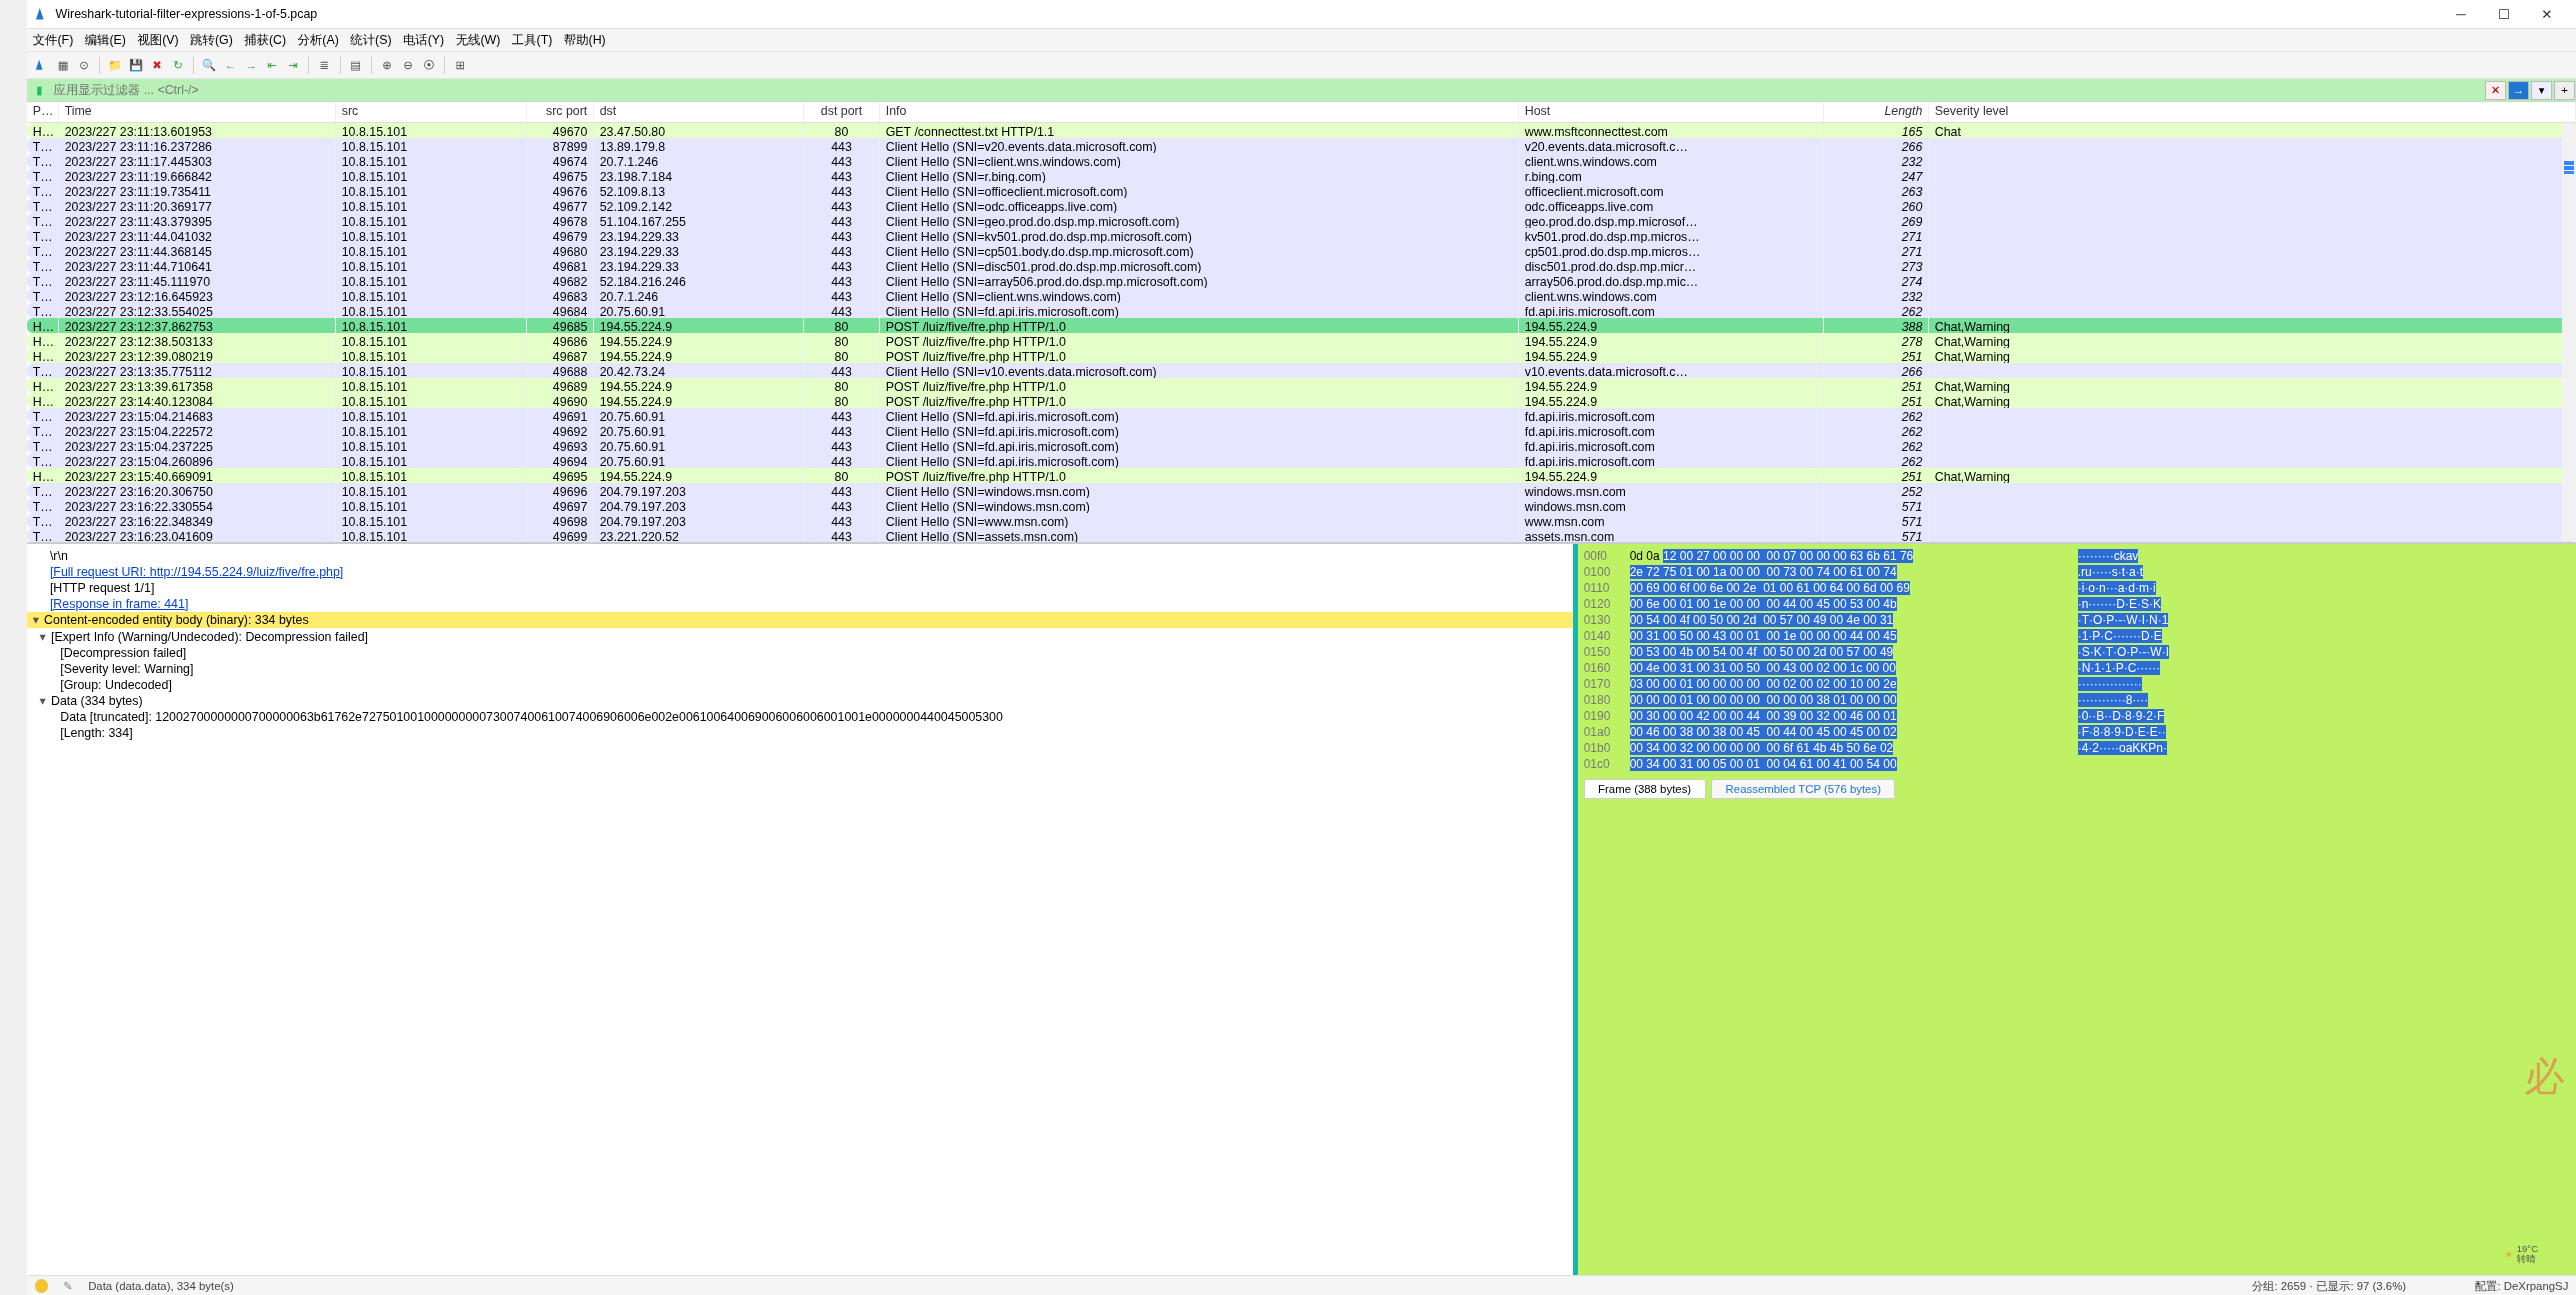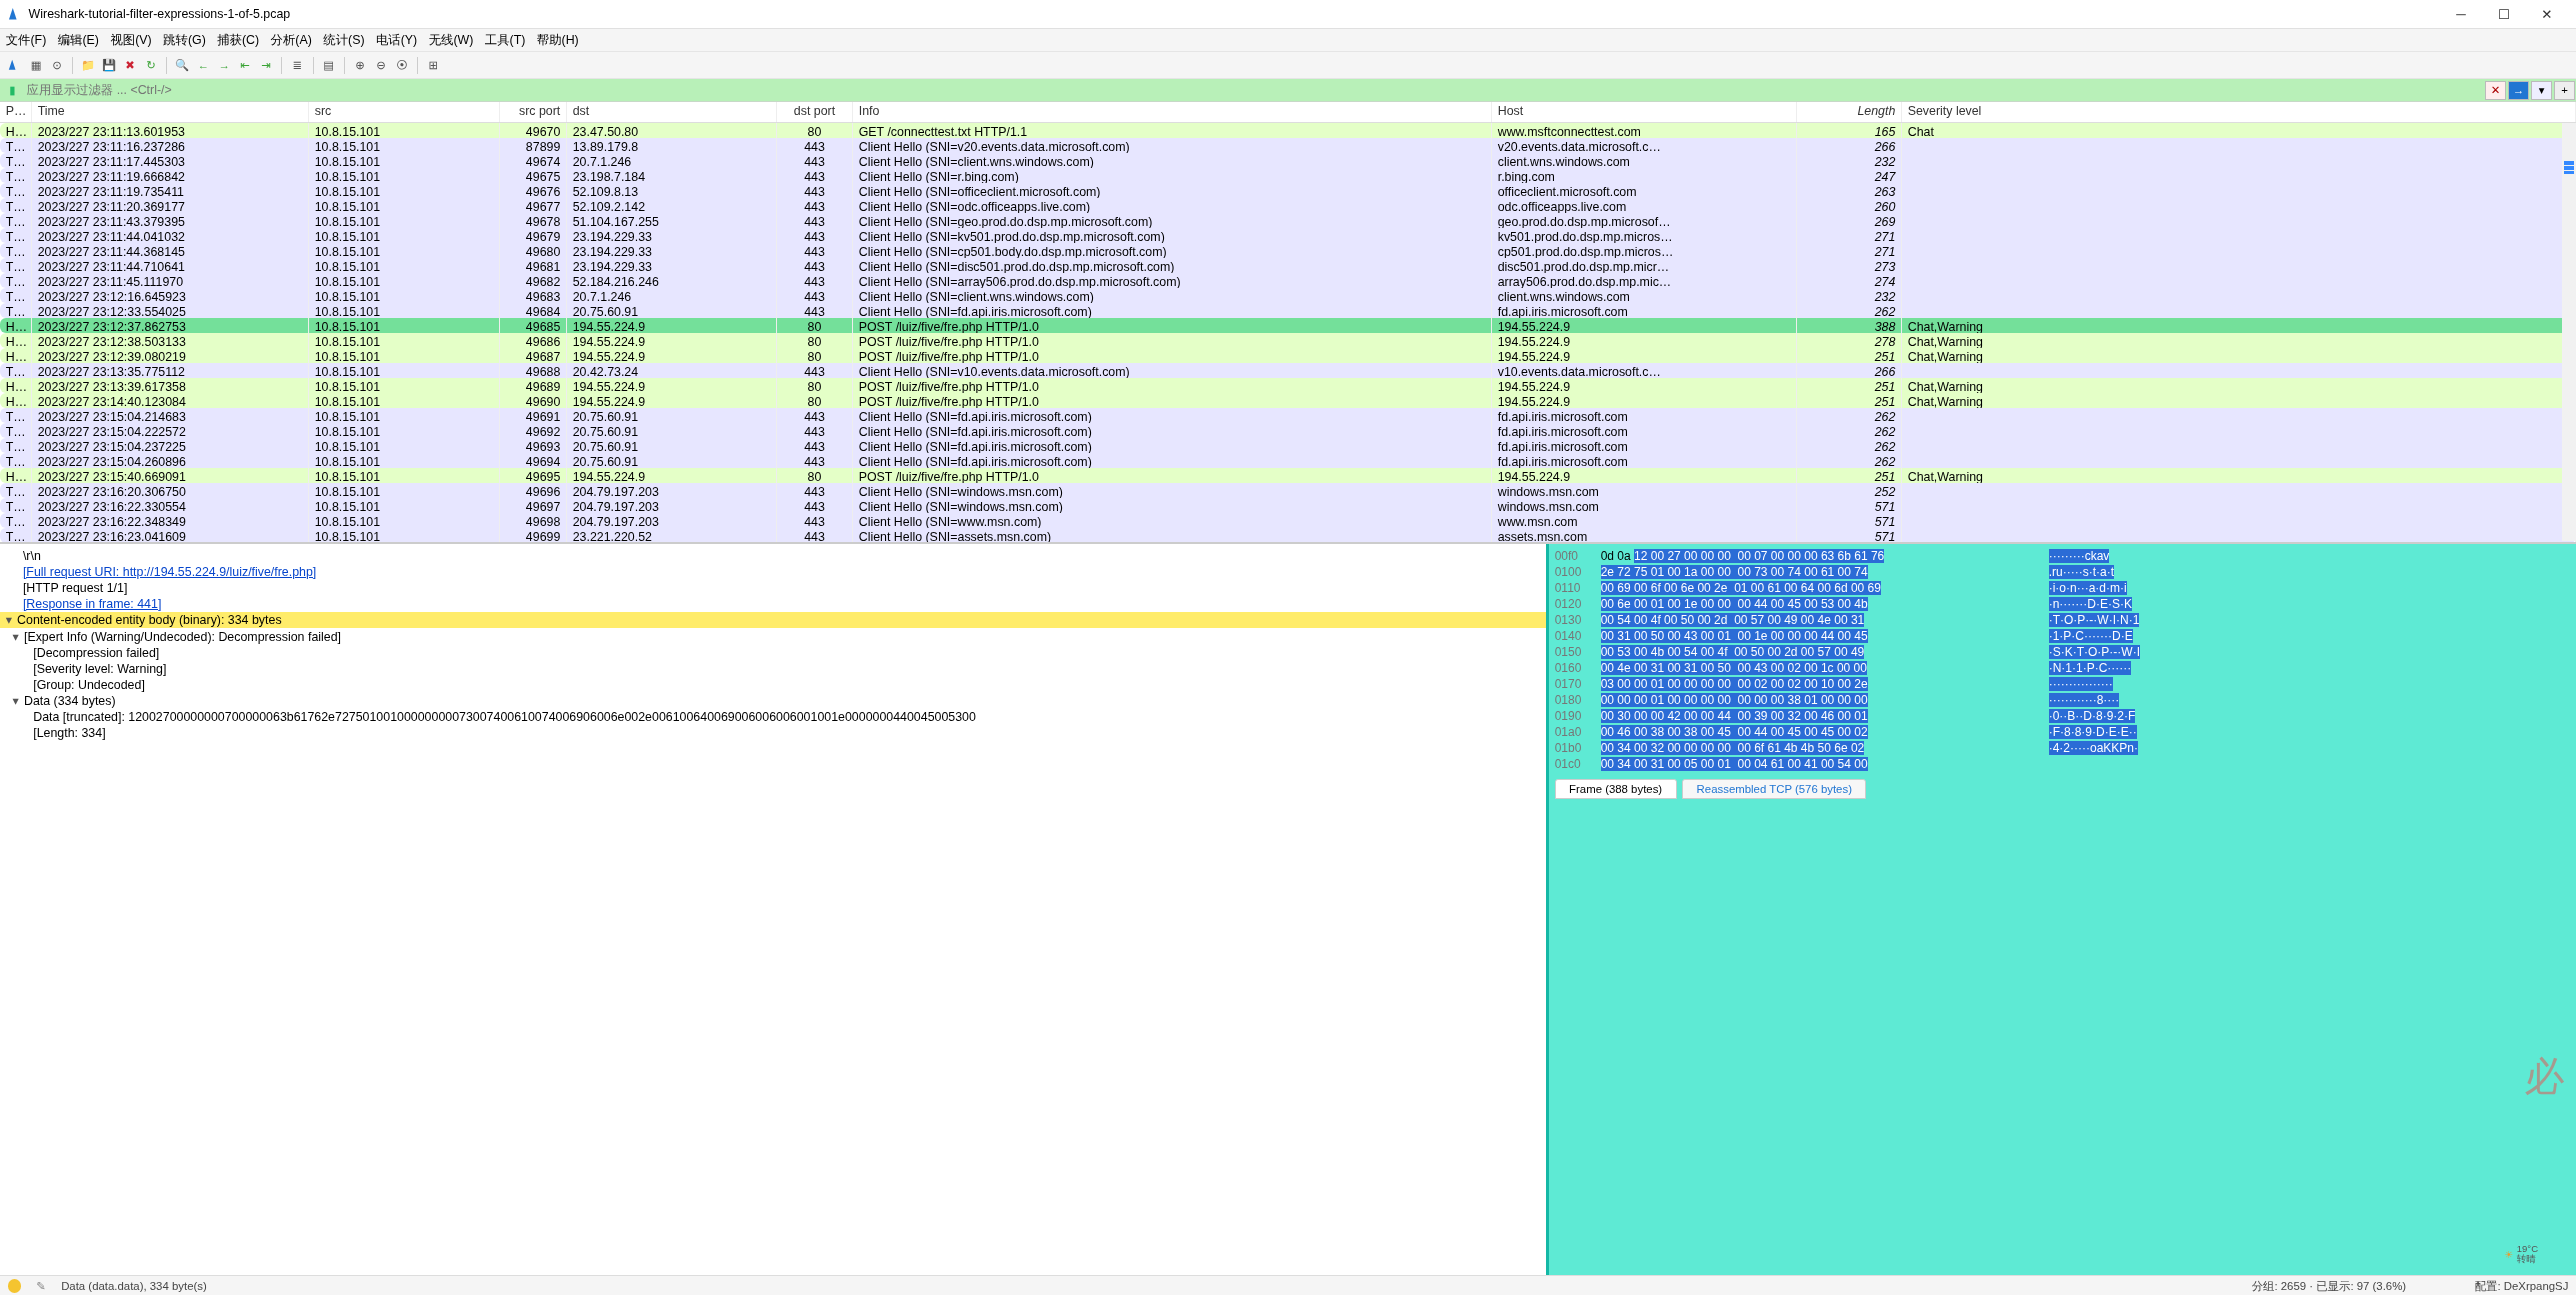"Wireshark-tutorial-filter-expressions-1-" .window { padding-left: none -> 27px }
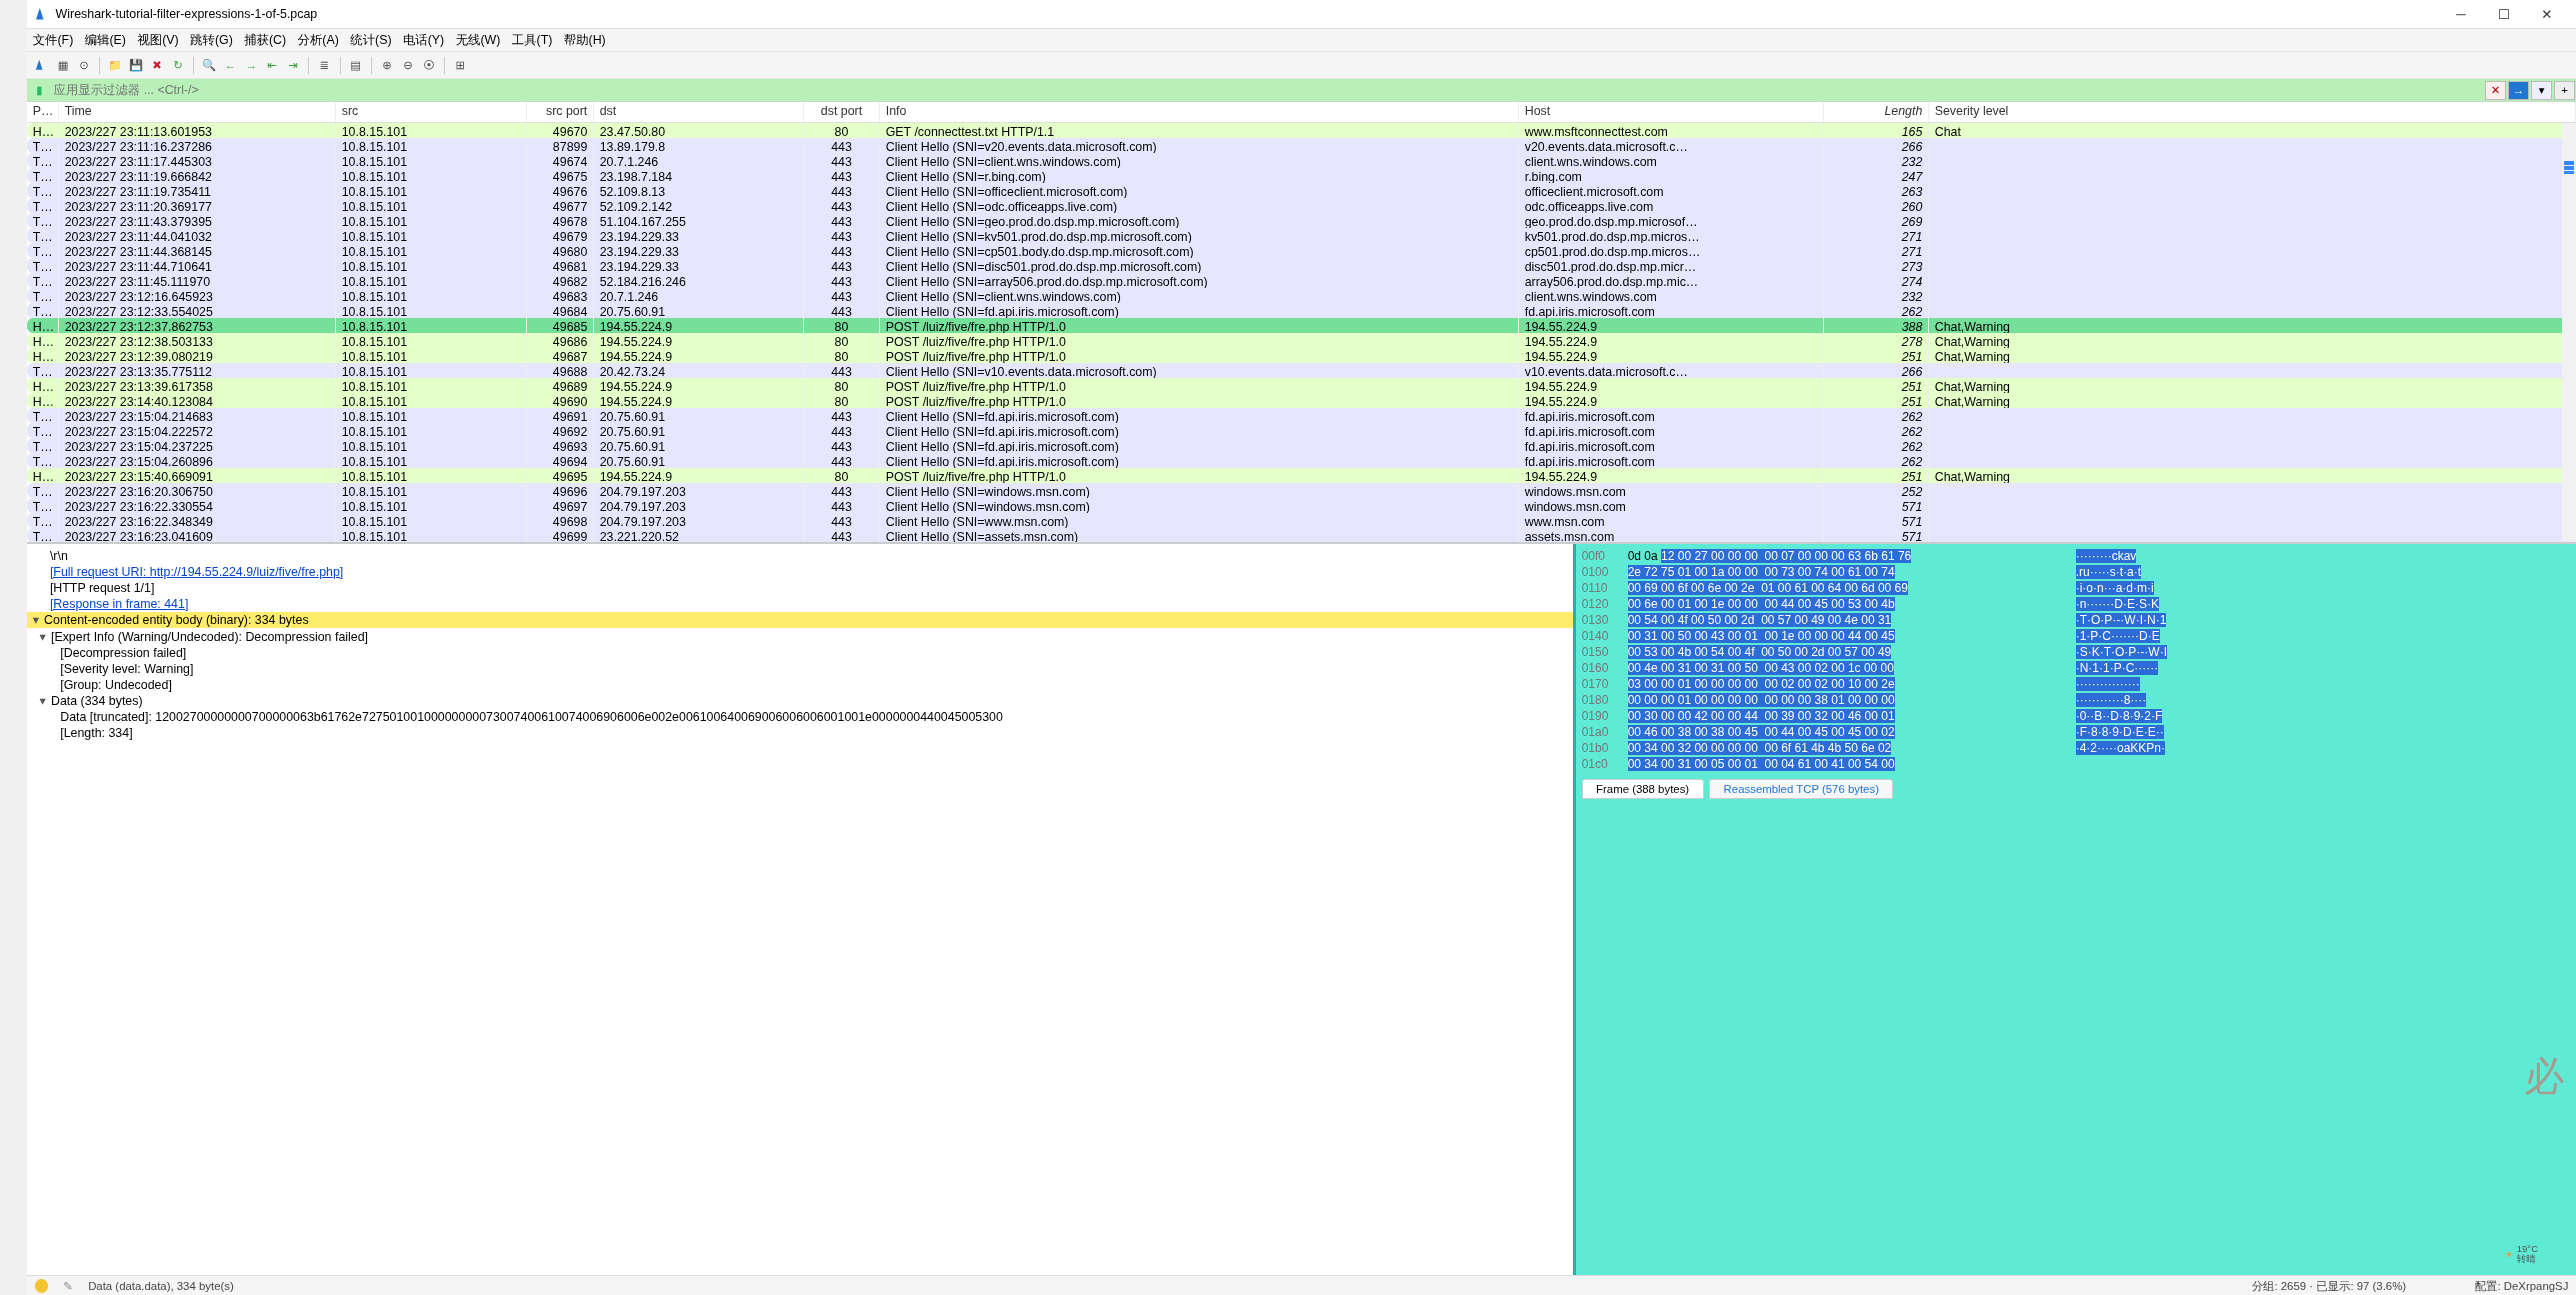"00f0" .hex { background: #5eead4 -> #bef264; border-left: 3px solid #14b8a6 -> 5px solid #14b8a6 }
